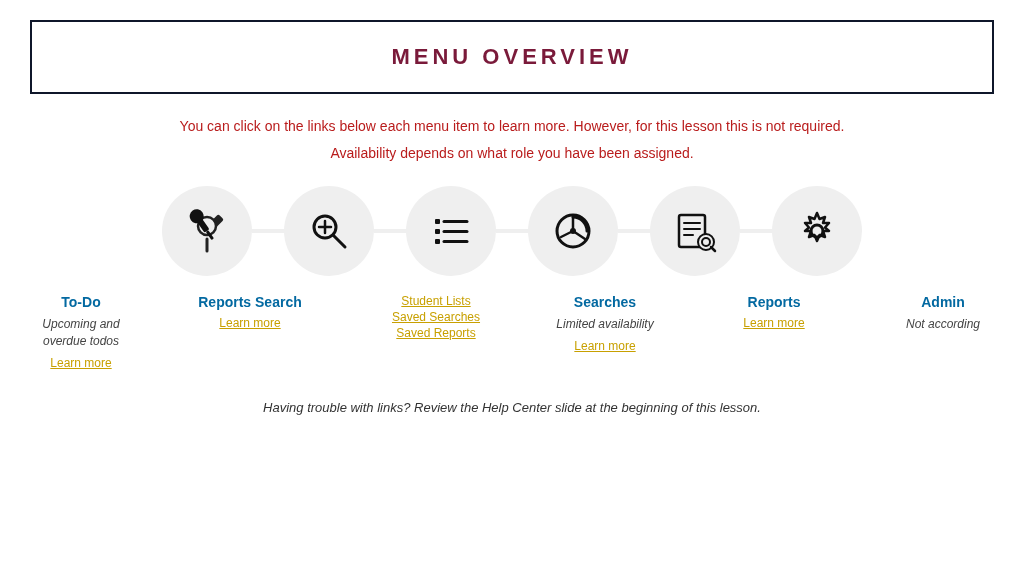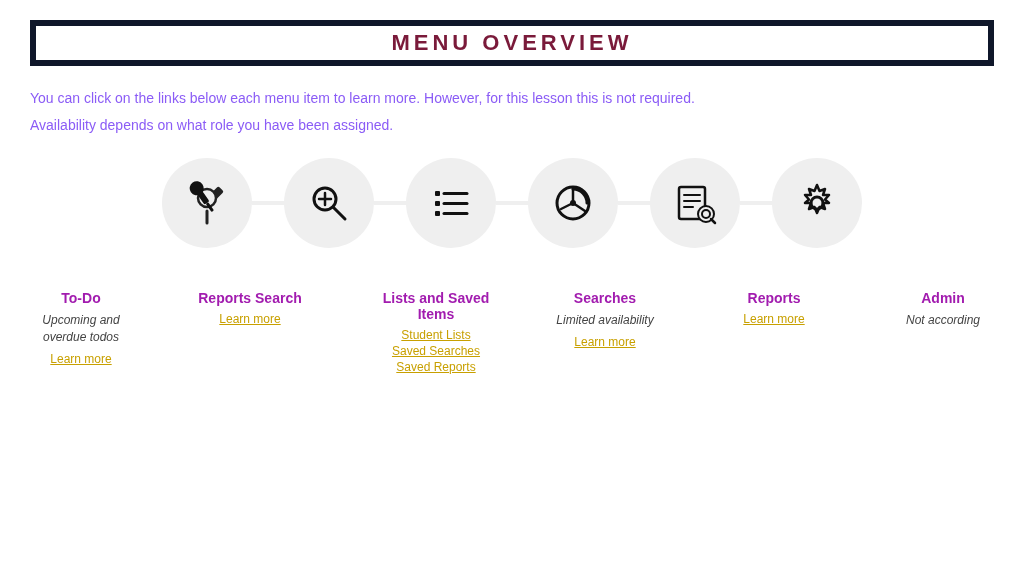"MENU OVERVIEW" .title-box { border: 6px solid #0f172a -> 2px solid #0f172a; padding: 4px 20px -> 22px 20px }
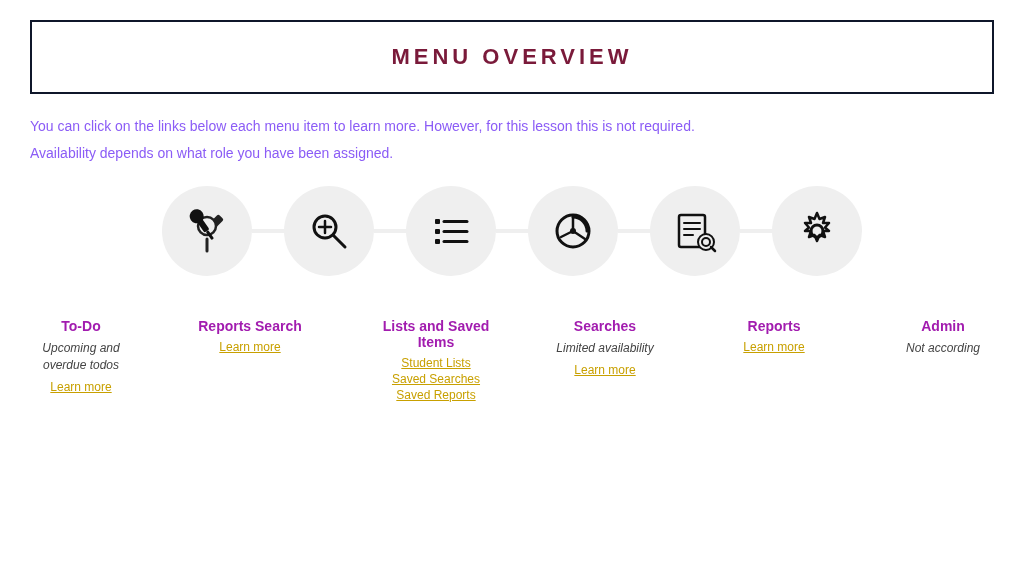"You can click on the" .description { color: #8b5cf6 -> #b91c1c; text-align: none -> center }
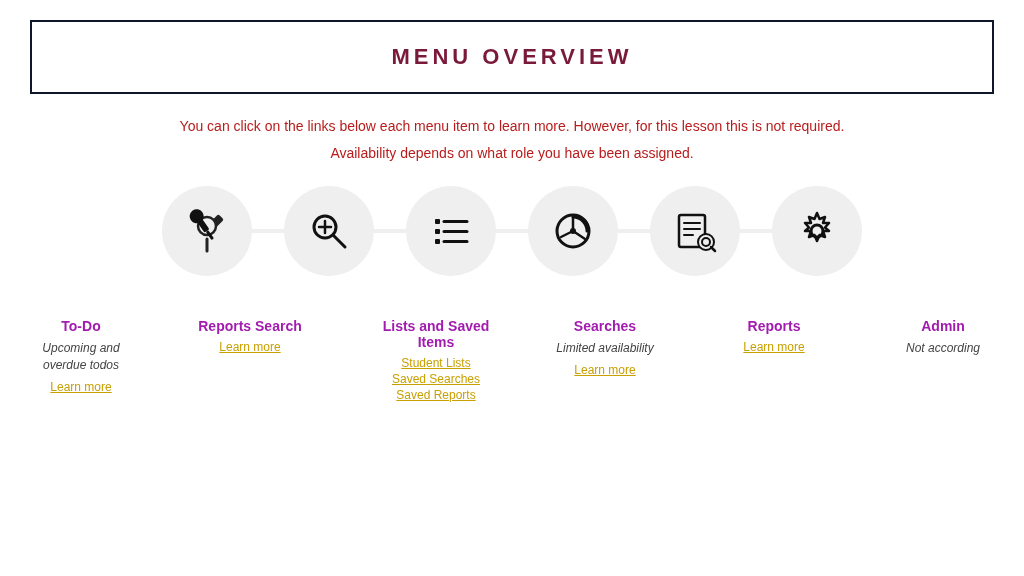"To-Do" .menu-item h2 { color: #a21caf -> #0369a1; margin-top: 24px -> none }
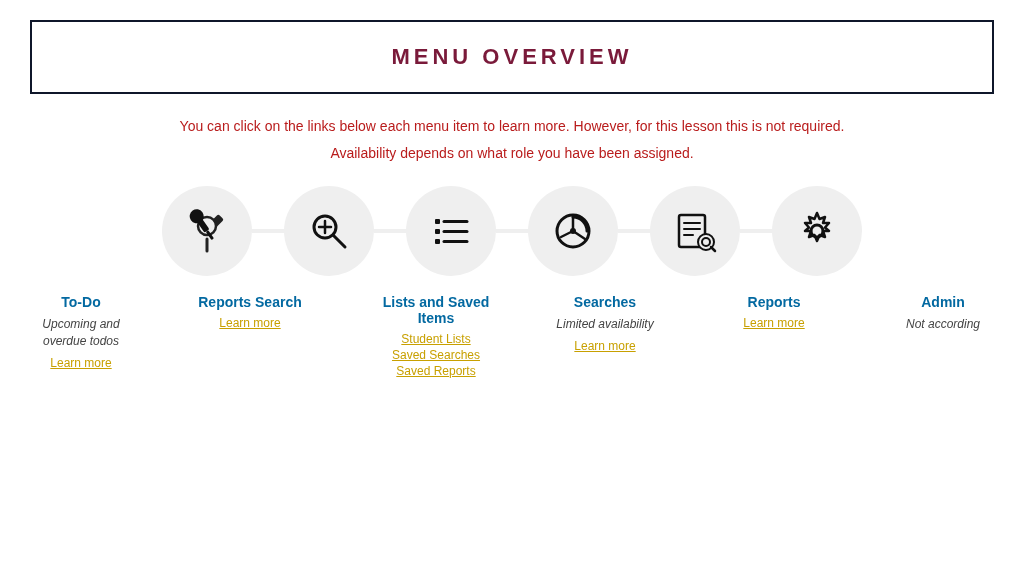"Lists and Saved Items" h2 { html: <h2>Lists and Saved Items</h2> -> none }
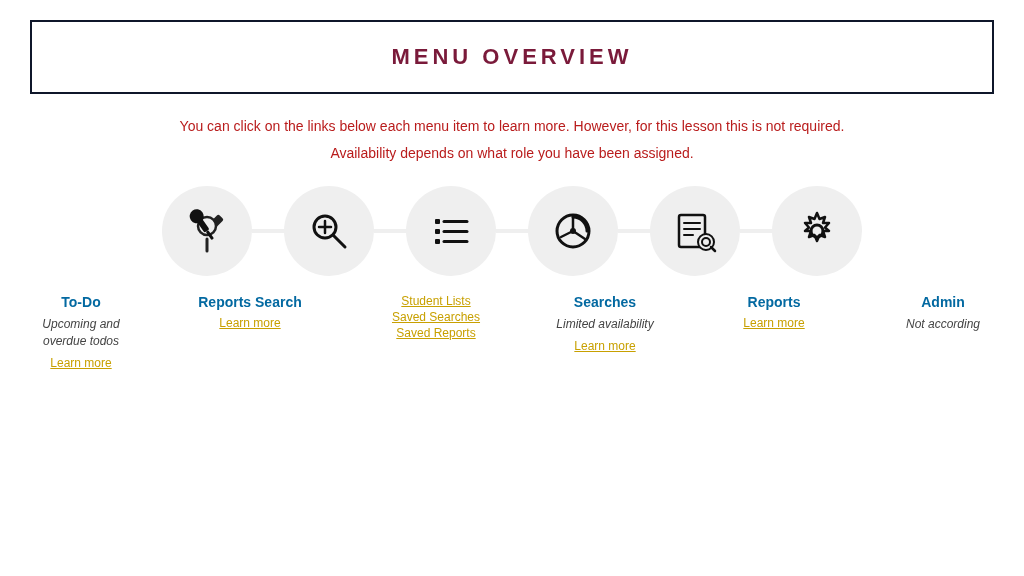"Having trouble with links? Review" p.footer-note { html: none -> <p>Having trouble with links? Review the Help Center slide at the beginning of this lesson.</p> }
